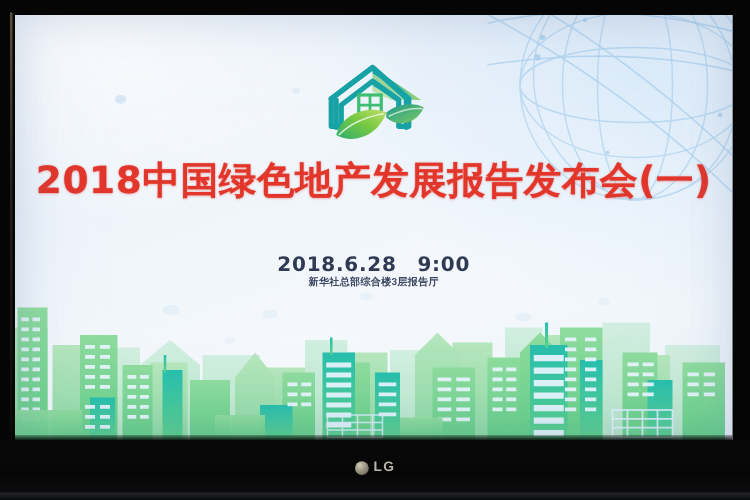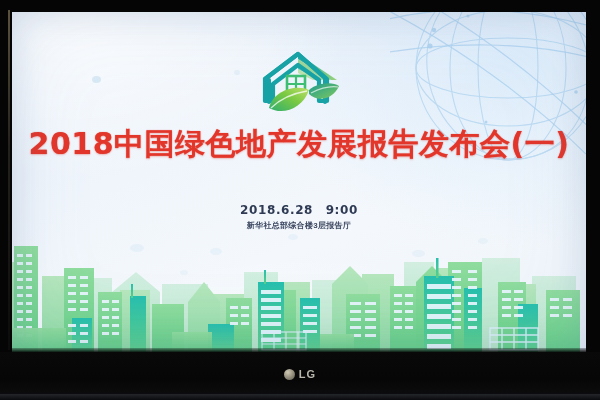"2018.6.28 9:00" .date { font-size: 12px -> 16px }
